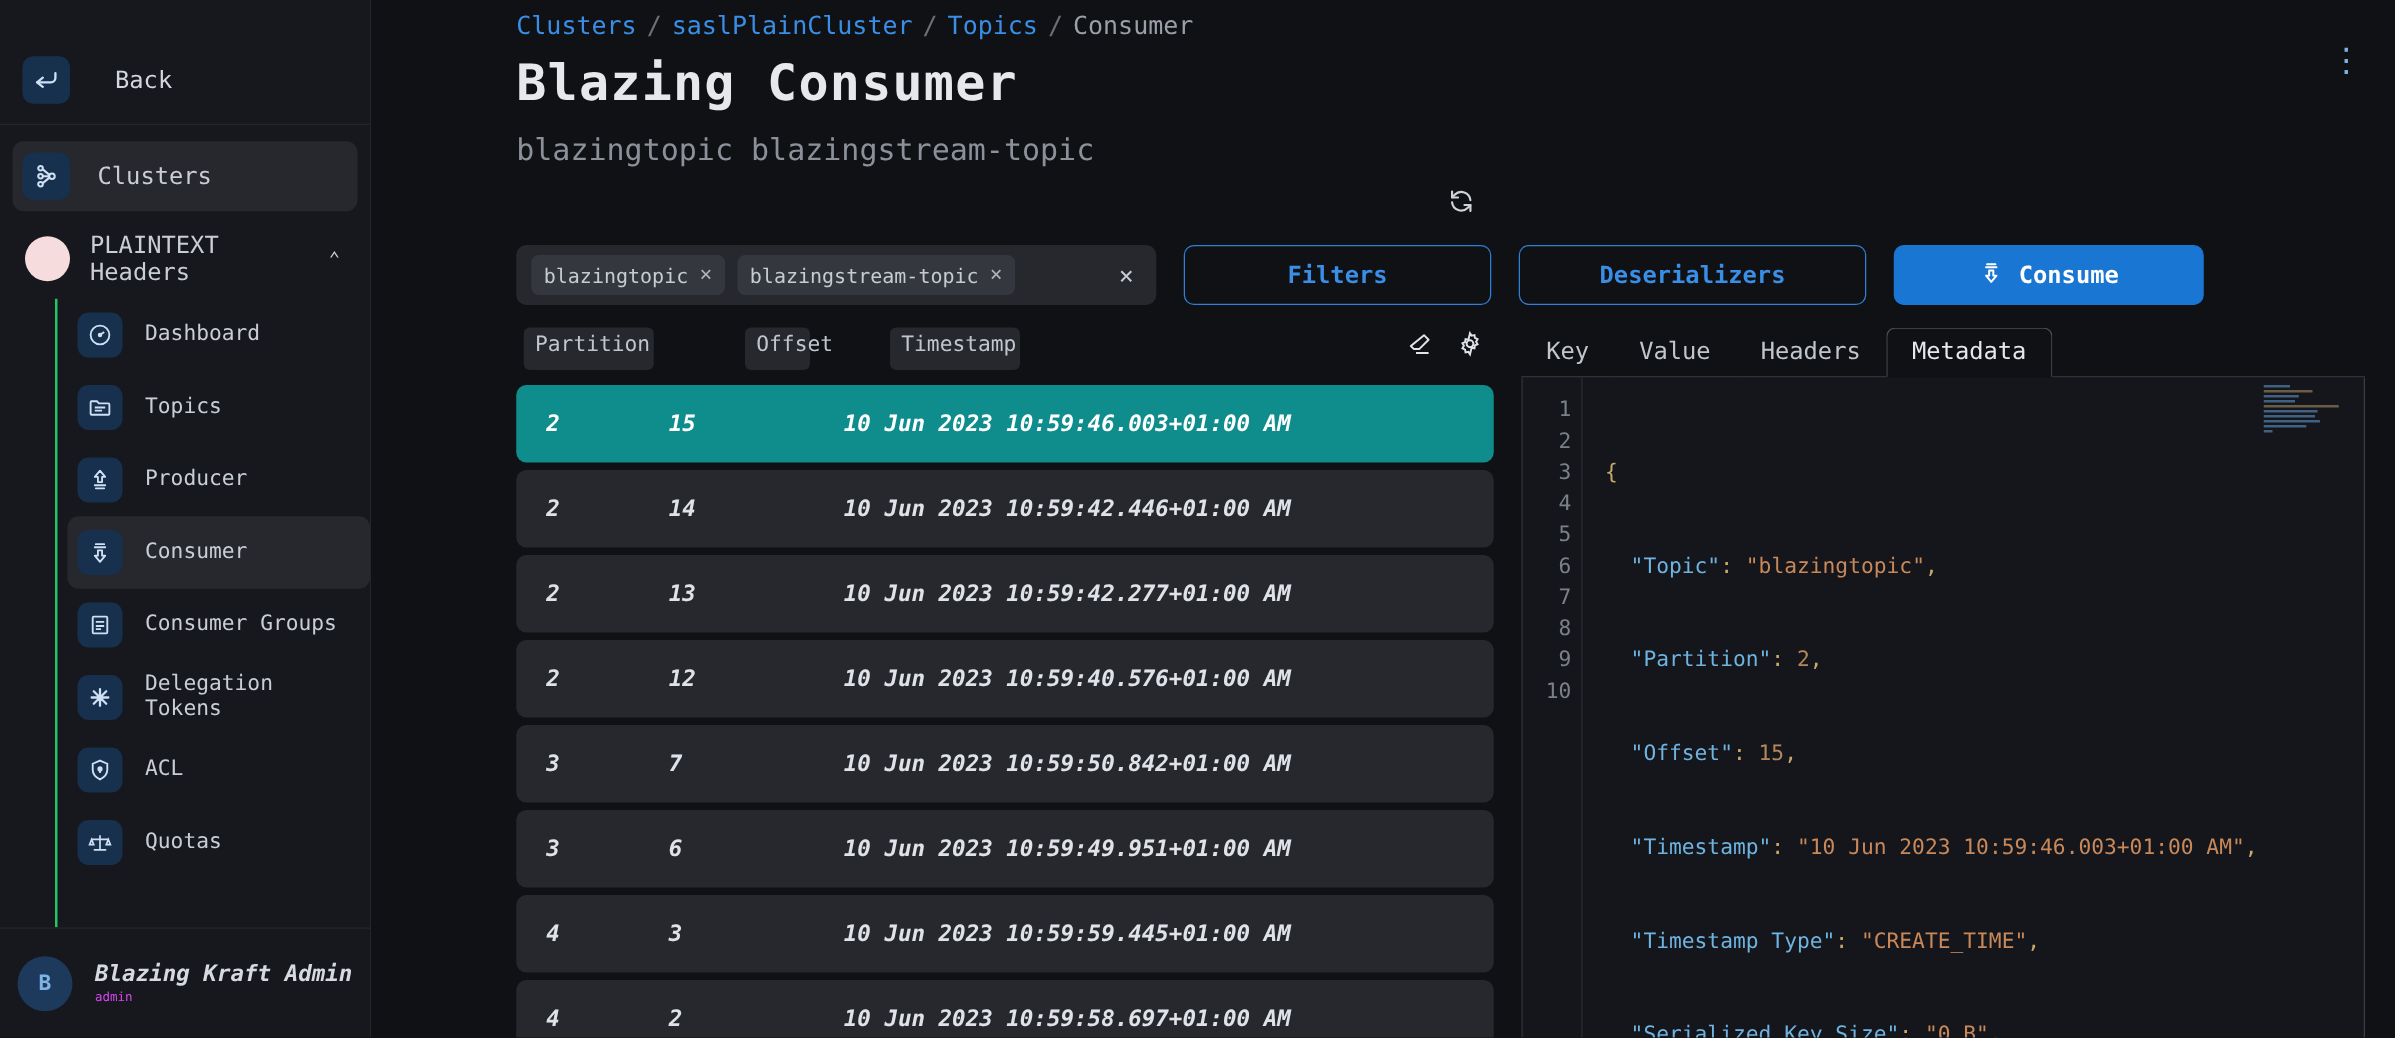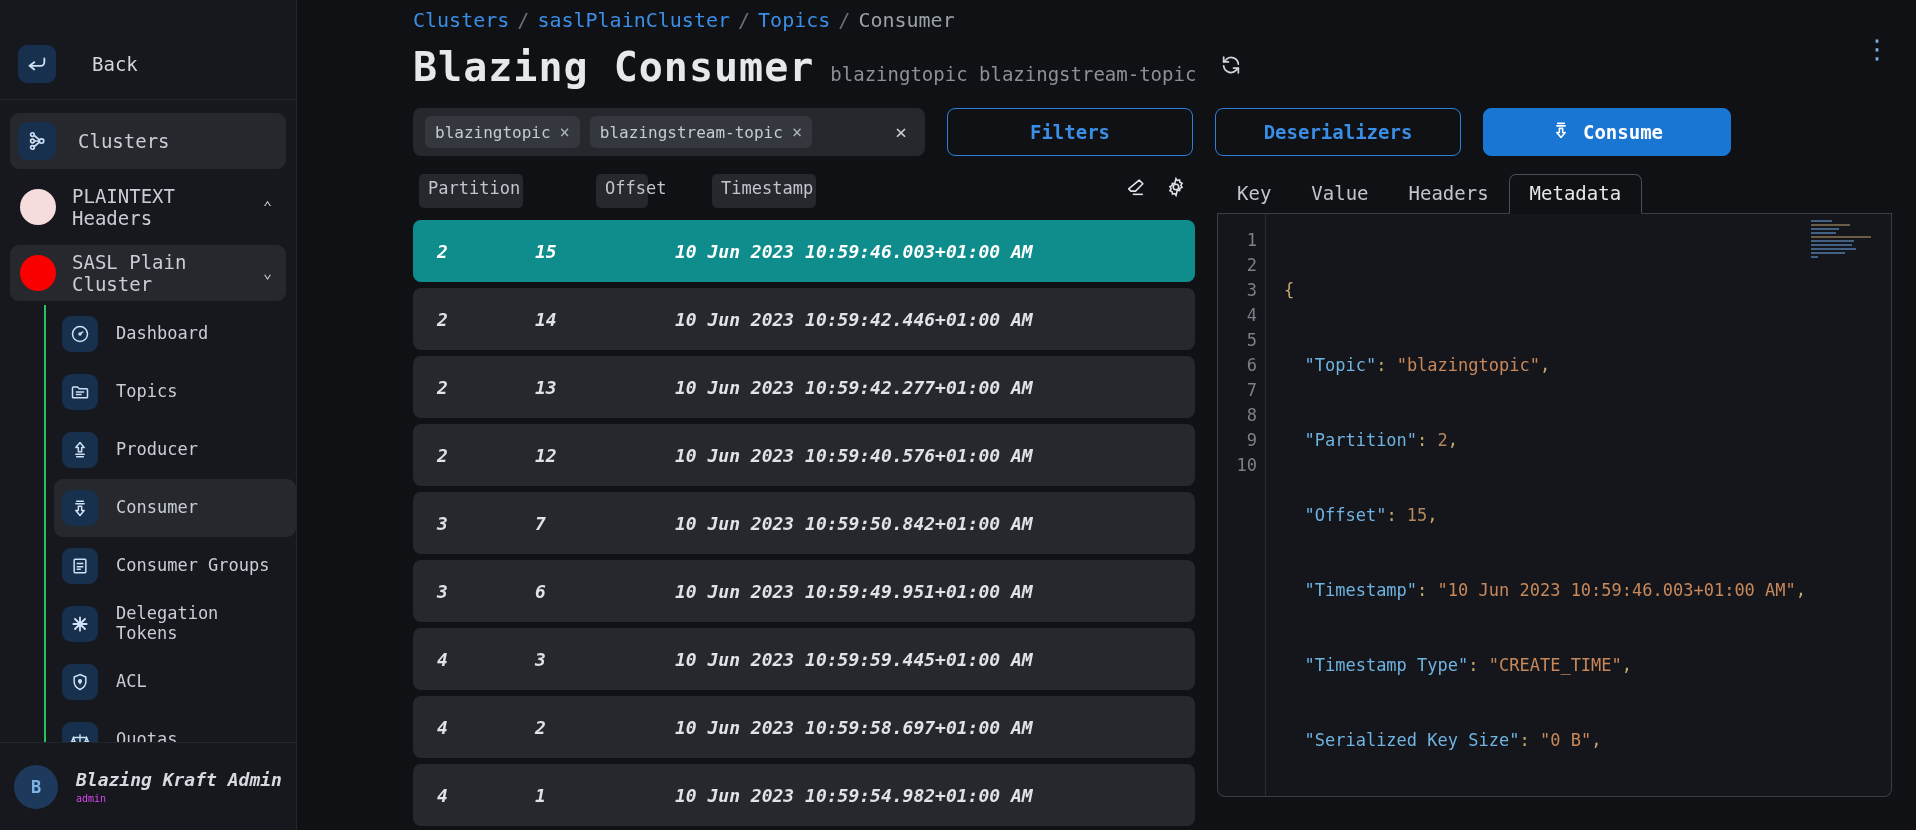"Blazing Consumer" .titlerow { flex-direction: none -> column }
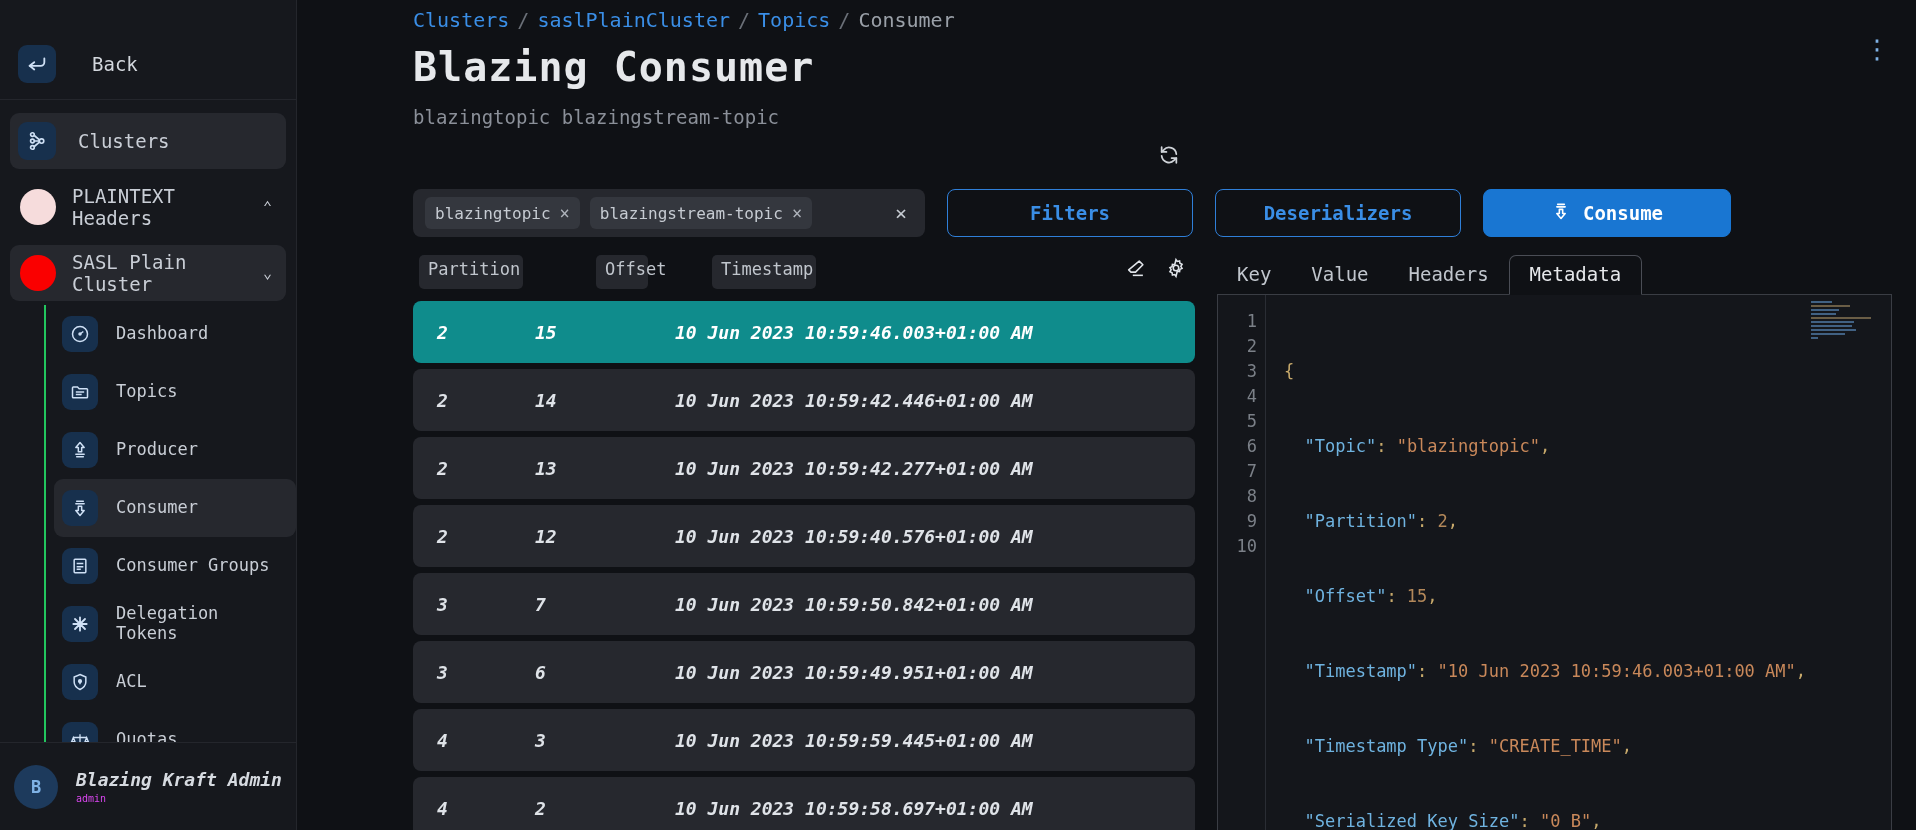"blazingtopic blazingstream-topic" .subtitle { font-size: 19px -> 24px }
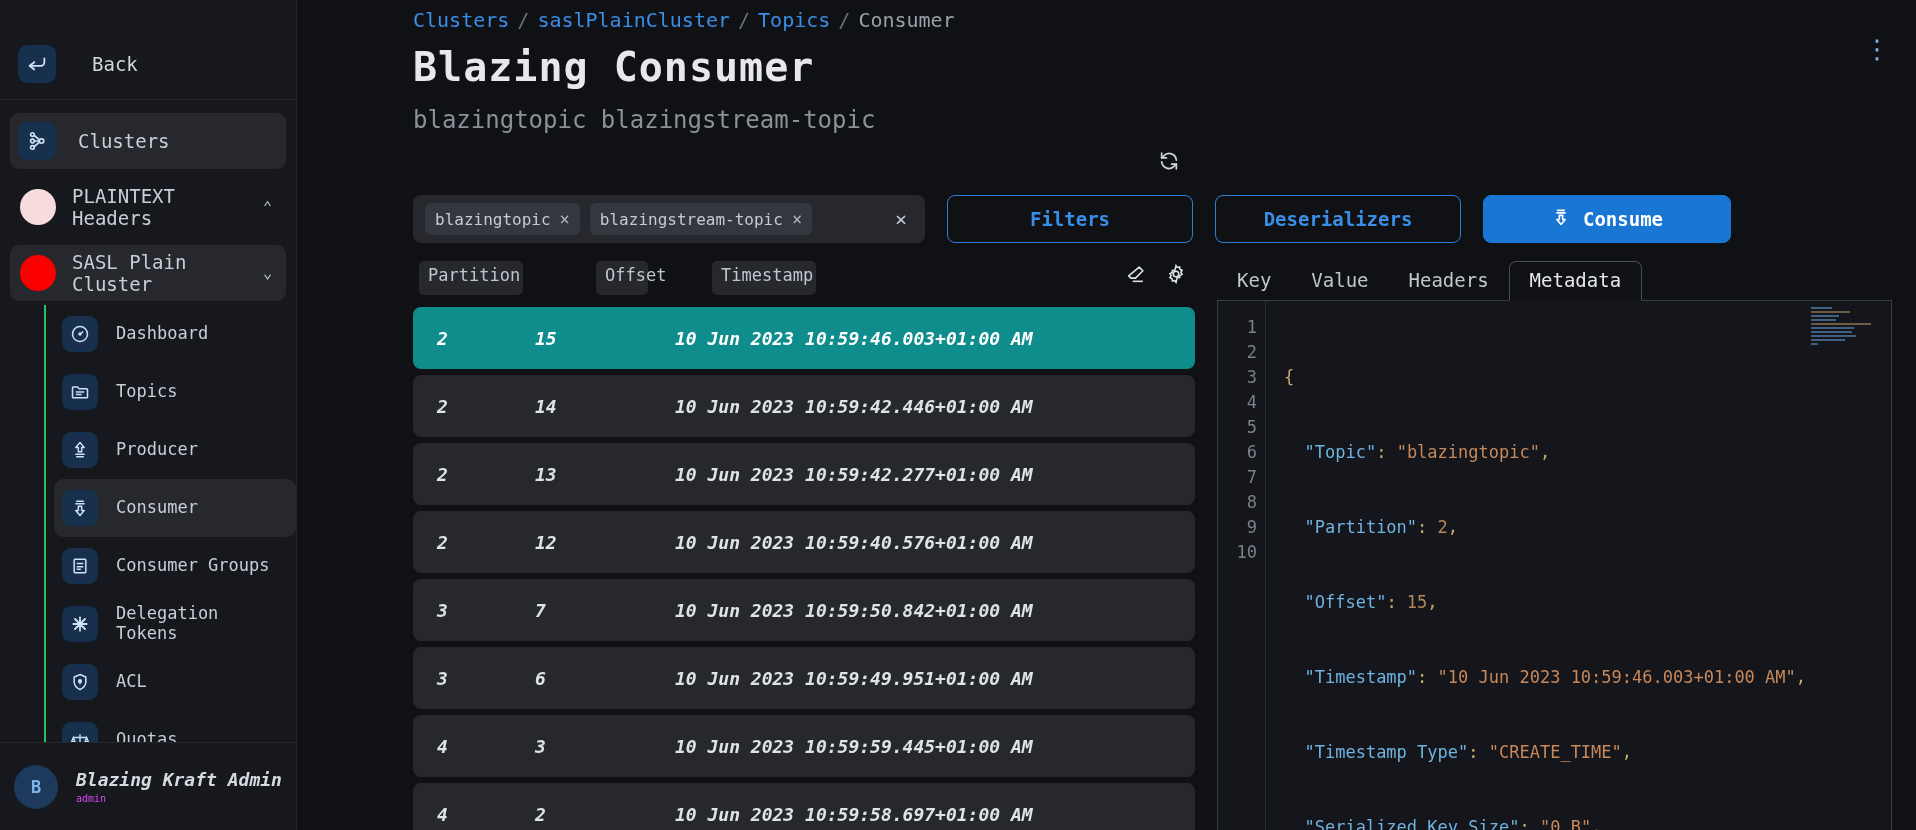"Deserializers" .btn-deser { width: 246px -> 278px }
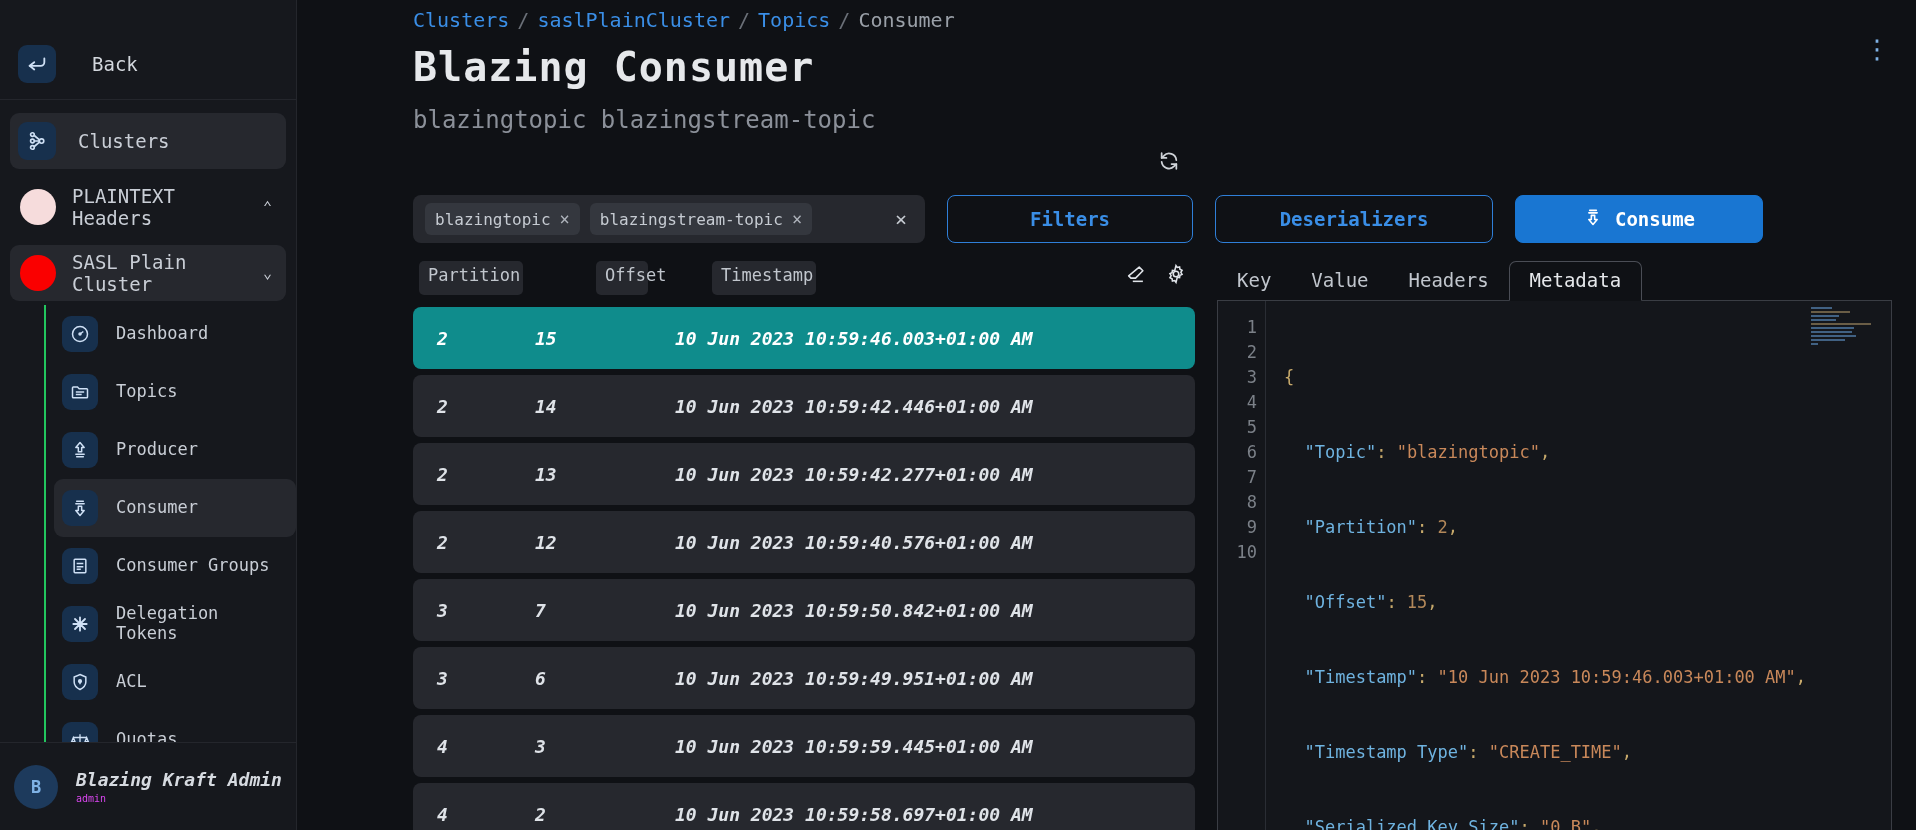"SASL Plain Cluster" div.cluster-row { html: <div> <span></span> <span>SASL Plain Cluster</span> <span>⌄</span> </div> -> none }
